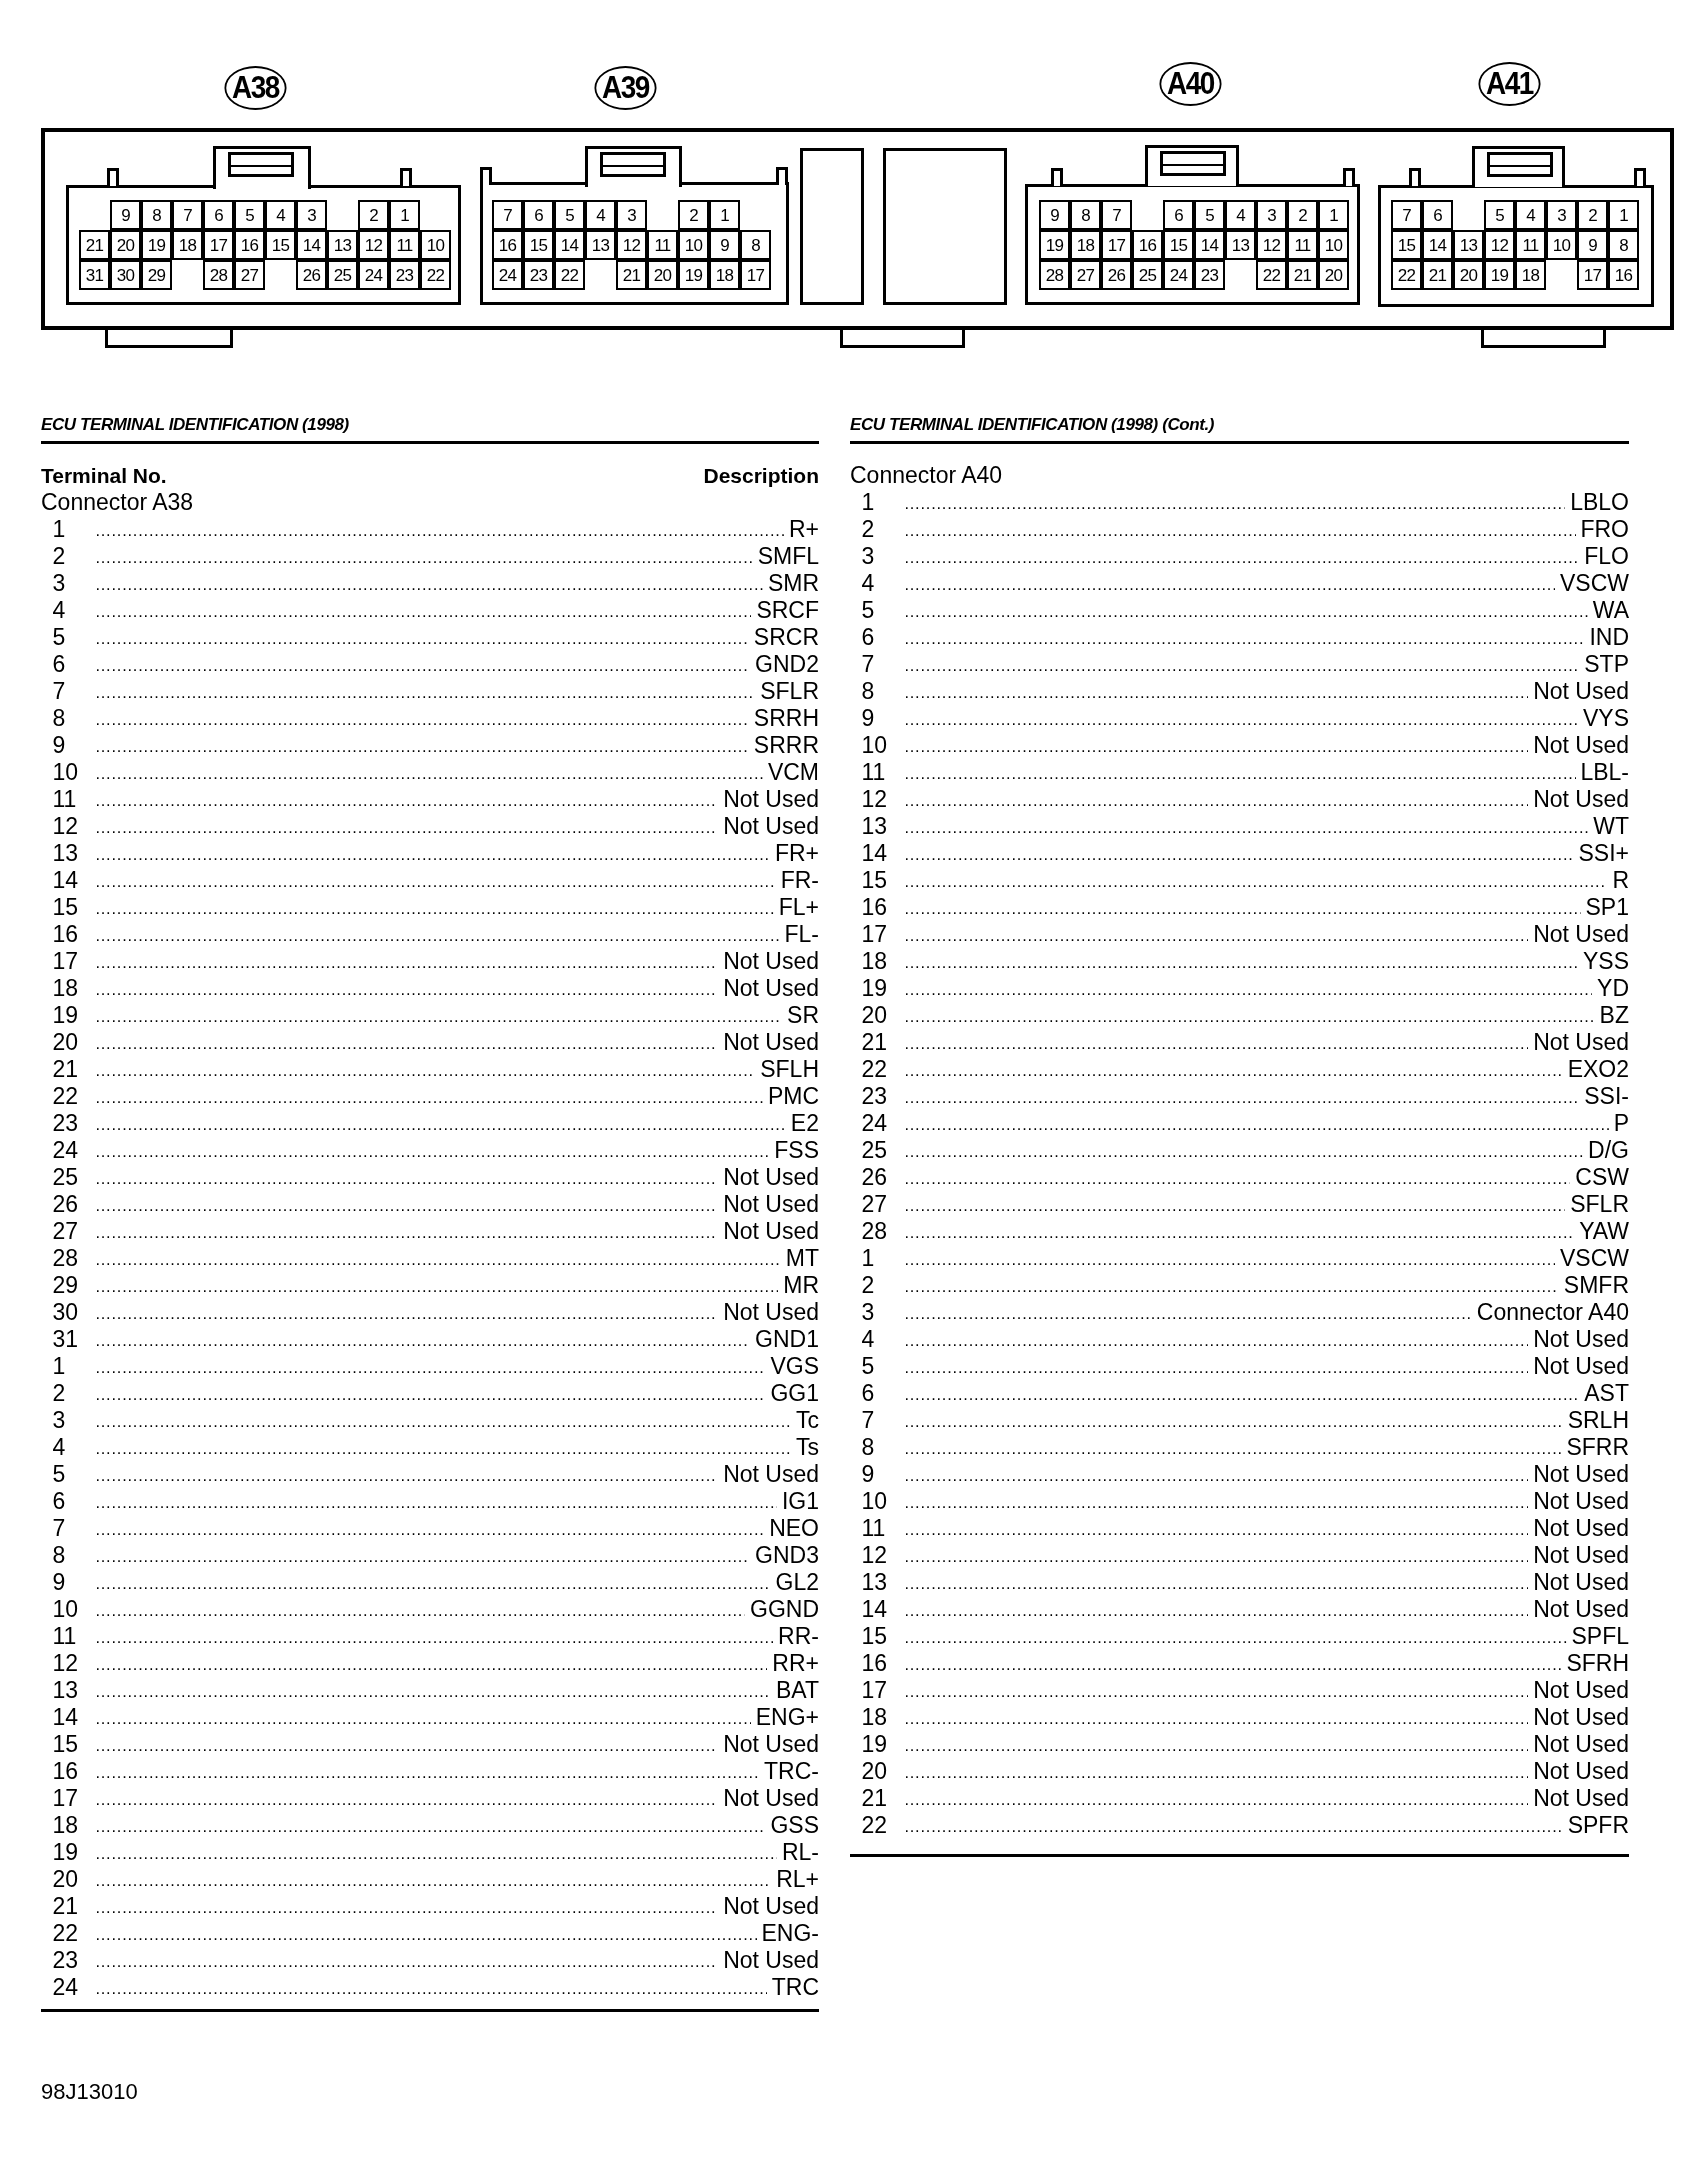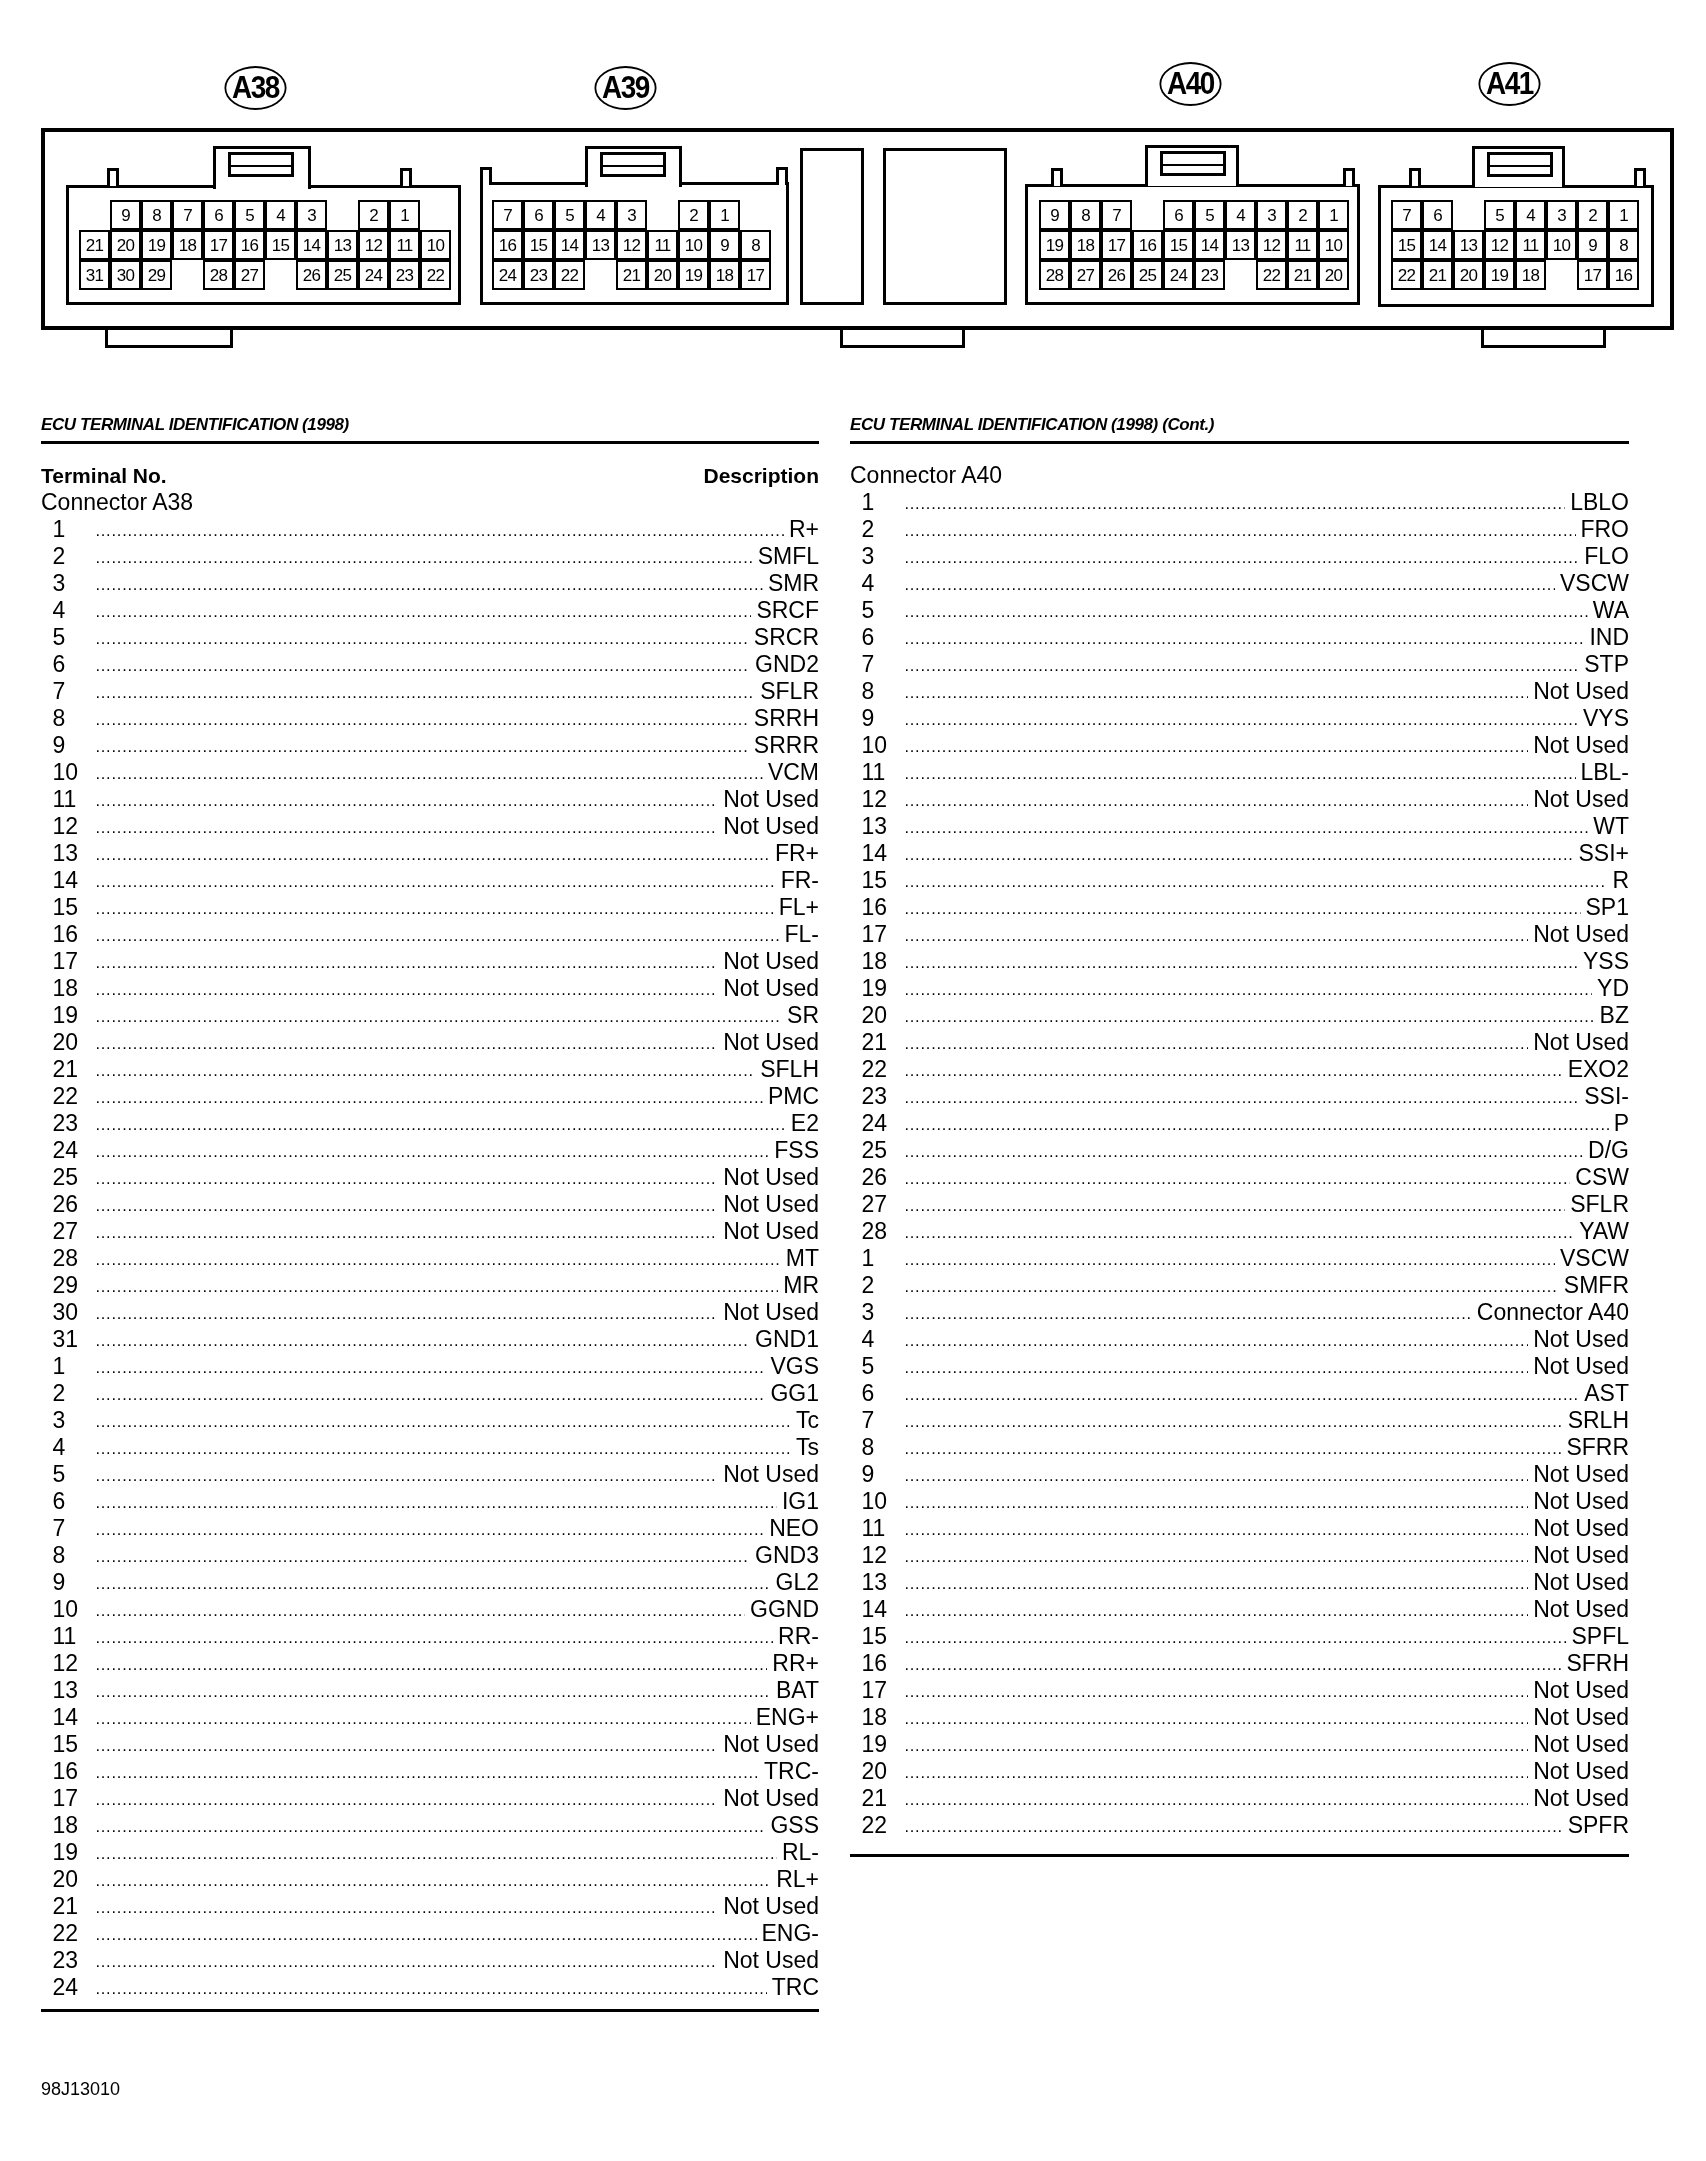"98J13010" .footer-code { font-size: 18px -> 22px }
